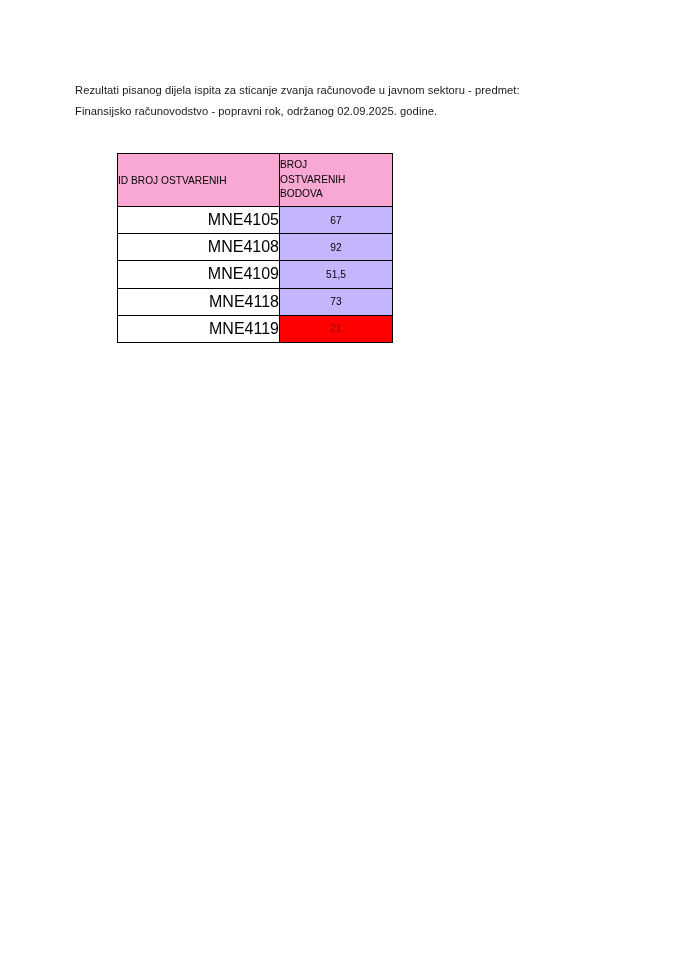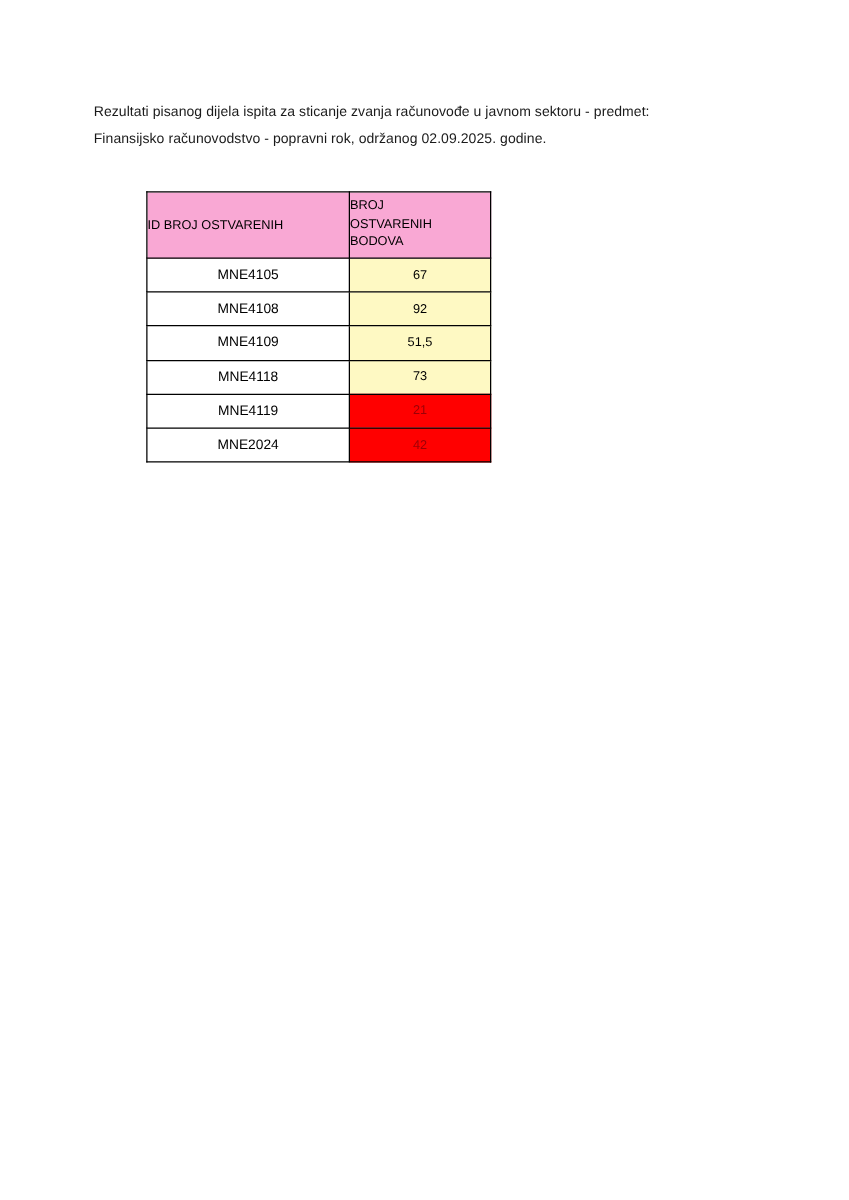"MNE4105" .cell-id { font-size: 11px -> 16px; text-align: center -> right }
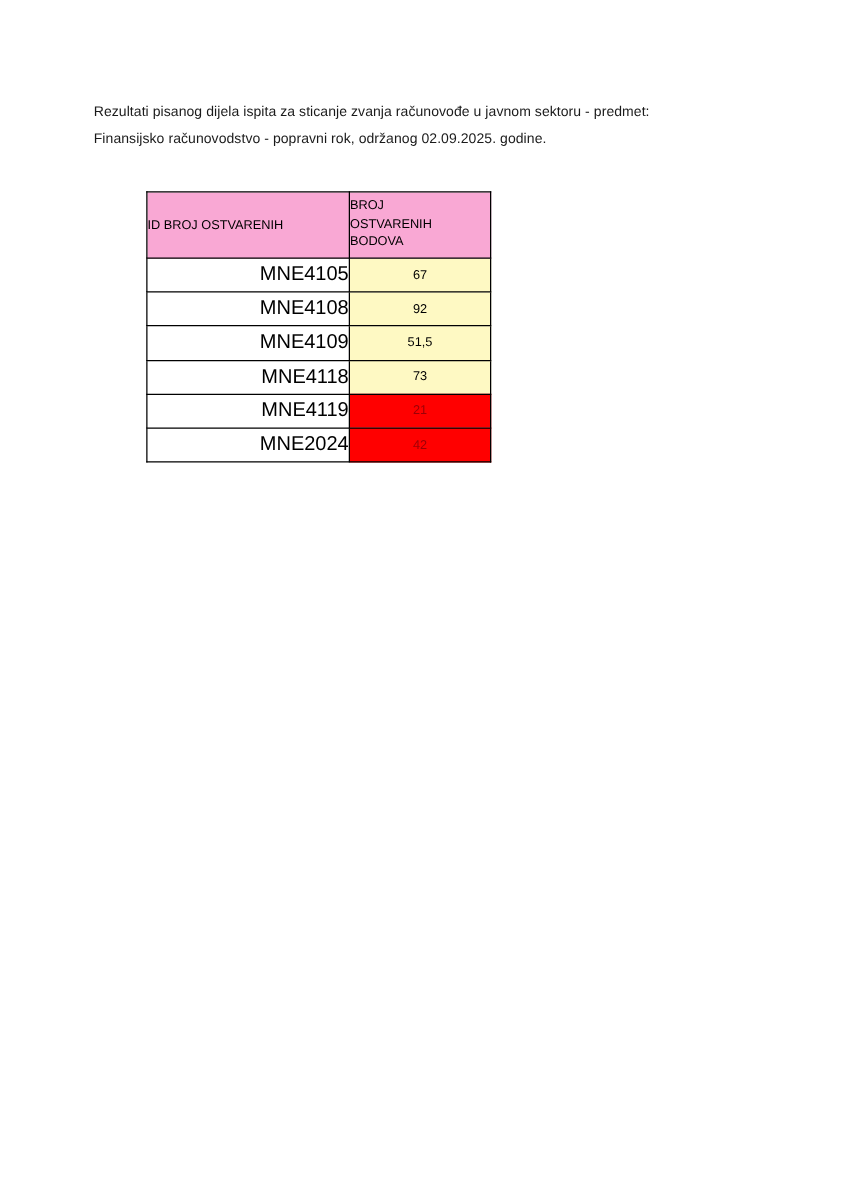"67" .cell-score.pass { background: #fef9c3 -> #c4b5fd }
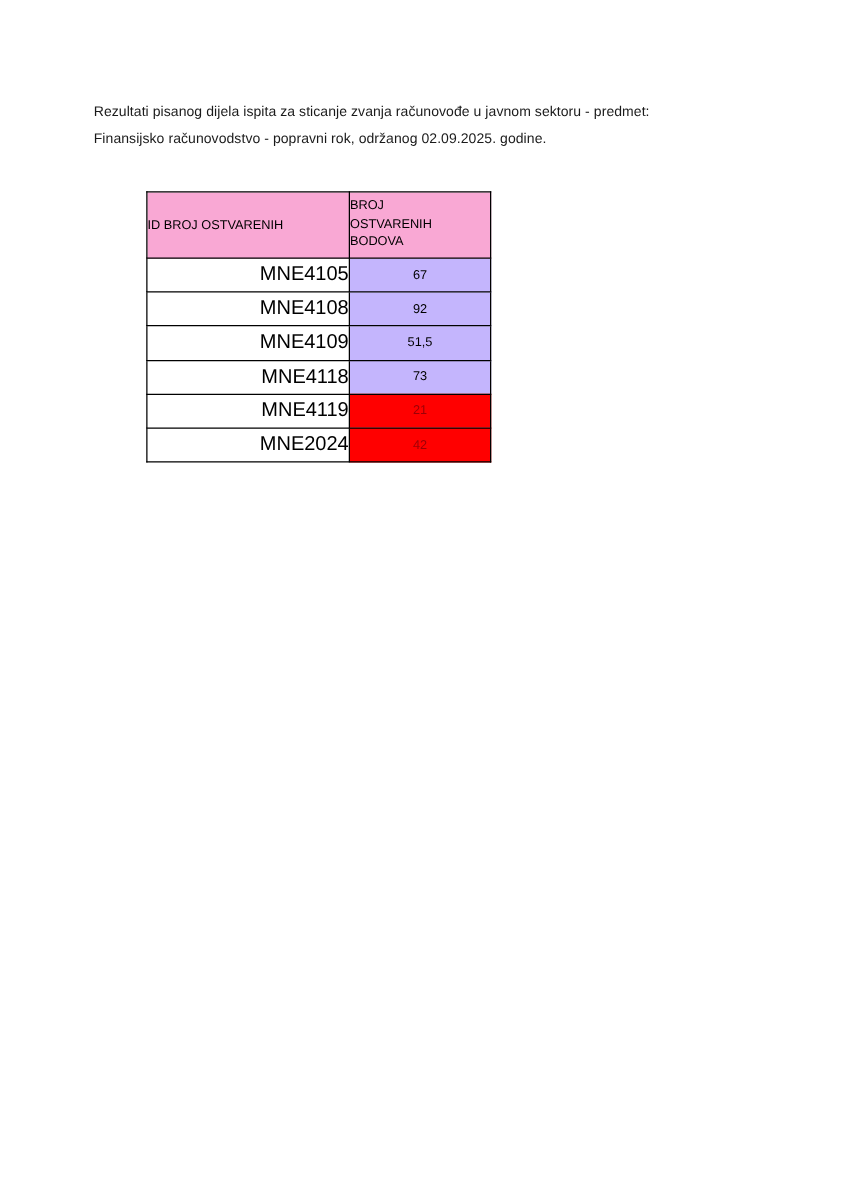"MNE2024" tr.data-row { html: <tr> <td>MNE2024</td> <td>42</td> </tr> -> none }
